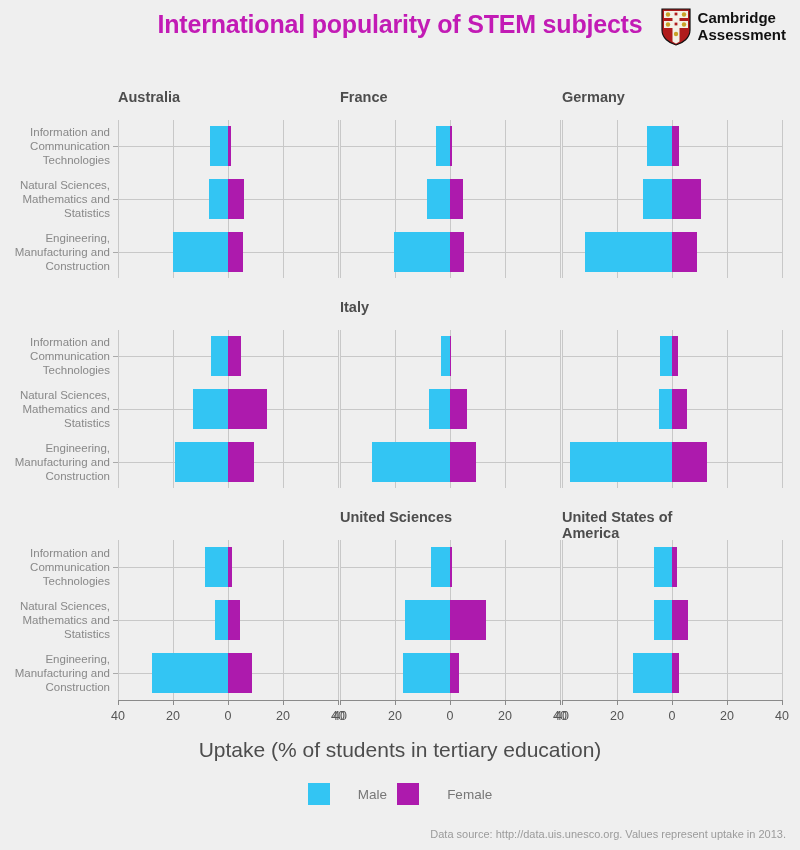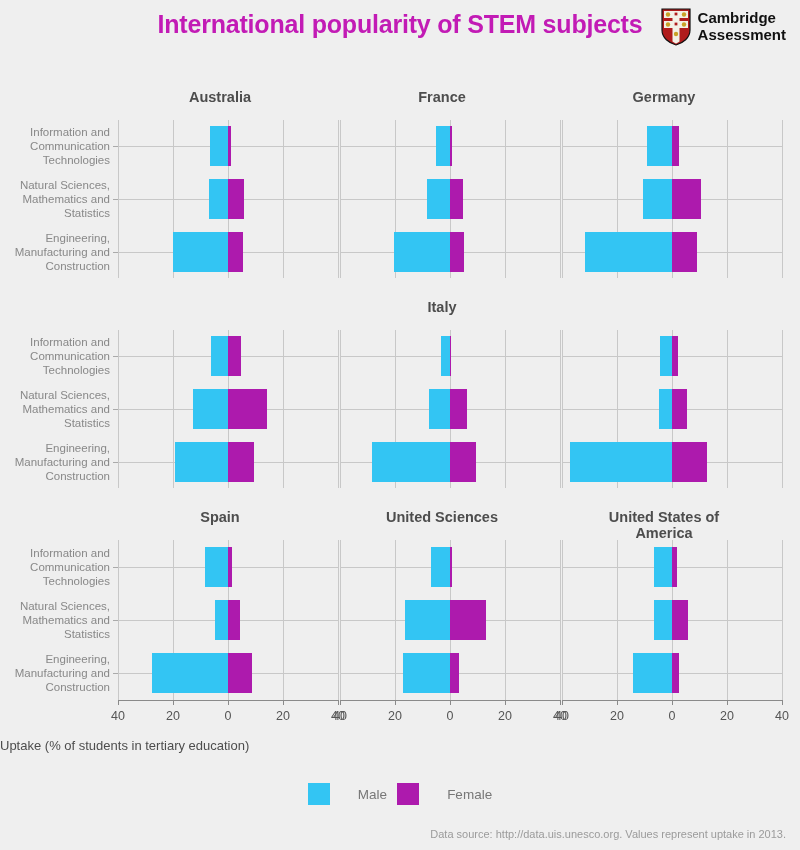"Australia" .panel-title { text-align: center -> none }
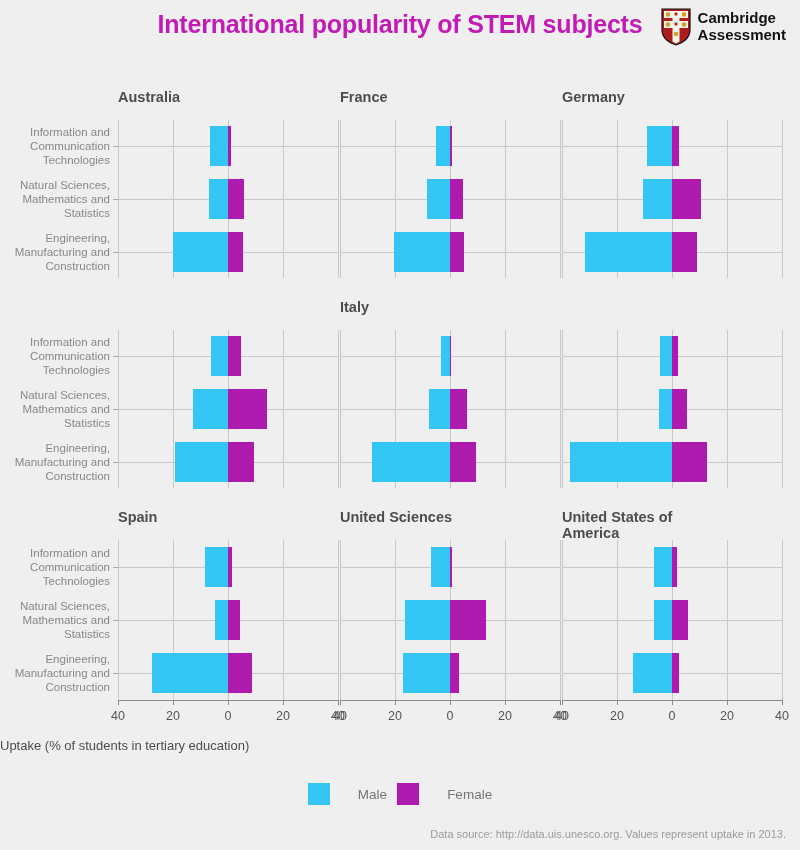"Spain" div.panel-title { html: <div> <div>Spain</div> </div> -> none }
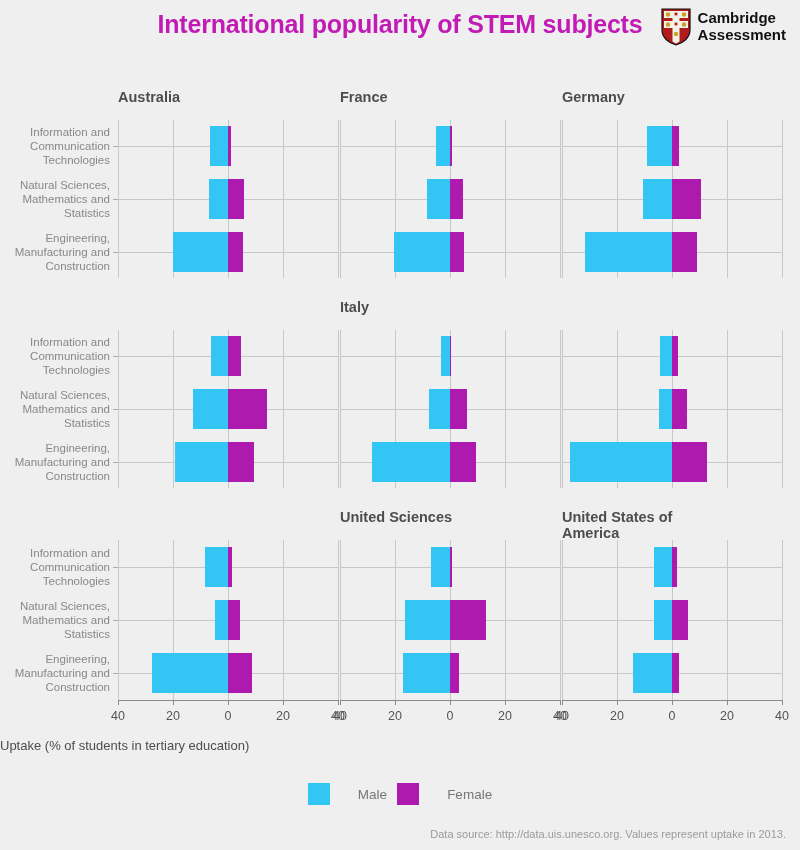"Uptake (% of students in" #axis-title { font-size: 13px -> 21px; text-align: none -> center }
